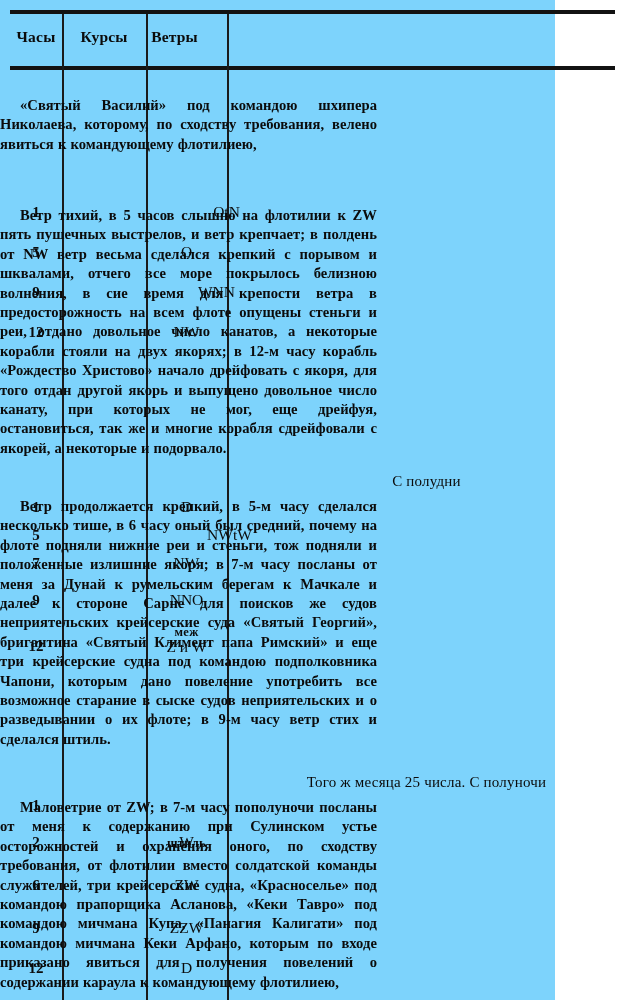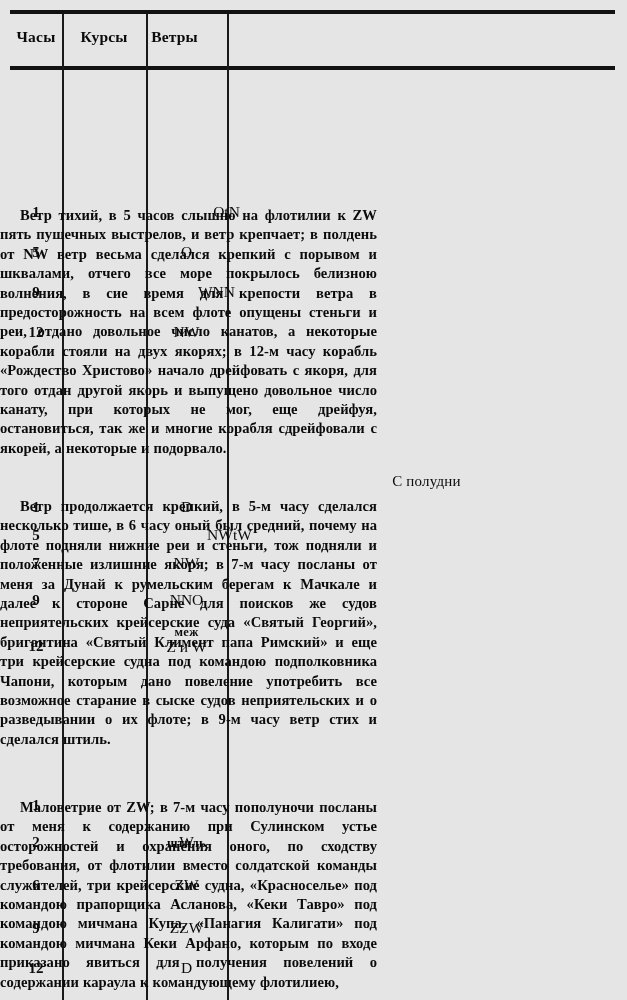"Часы" .page { background: #e5e5e5 -> #7dd3fc; width: 627px -> 555px }
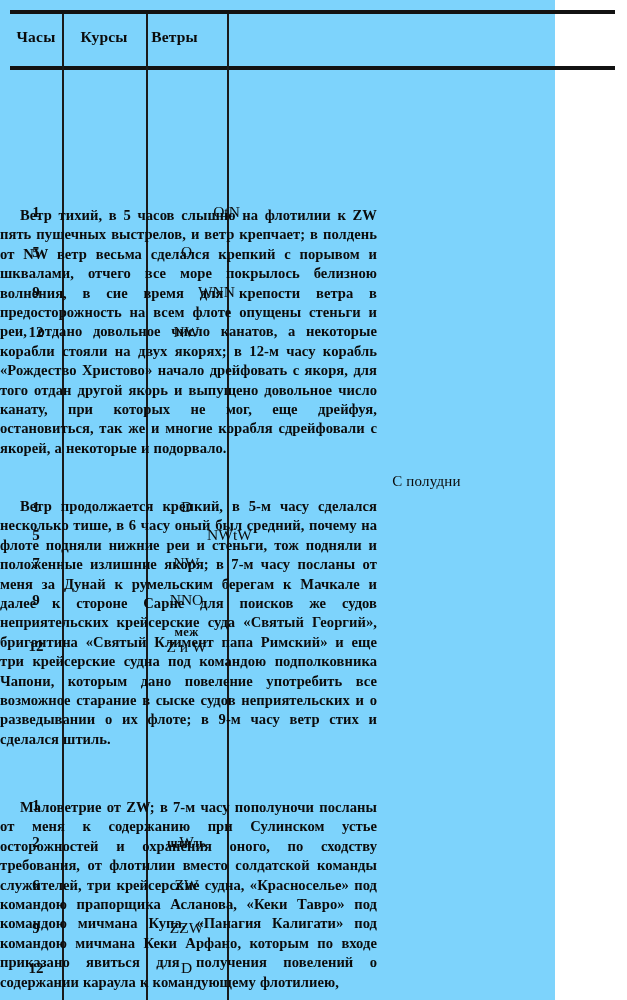"«Святый Василий» под командою шхипера" div.para { html: none -> <div>«Святый Василий» под командою шхипера Николаева, которому, по сходству требования, велено явиться к командующему флотилиею,</div> }
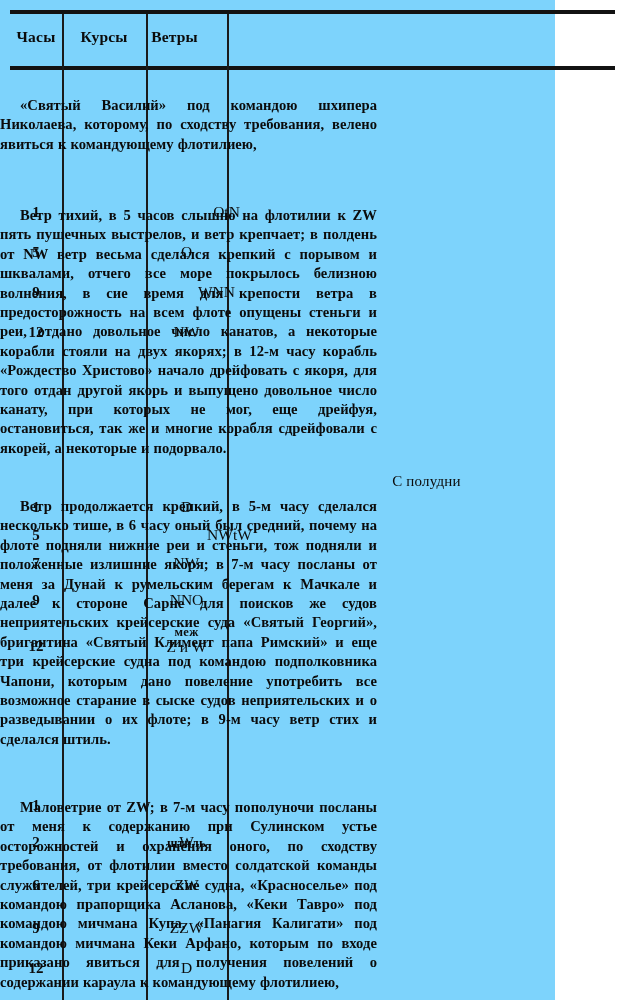"Того ж месяца 25 числа." div.section-title { html: none -> <div>Того ж месяца 25 числа. С полуночи</div> }
